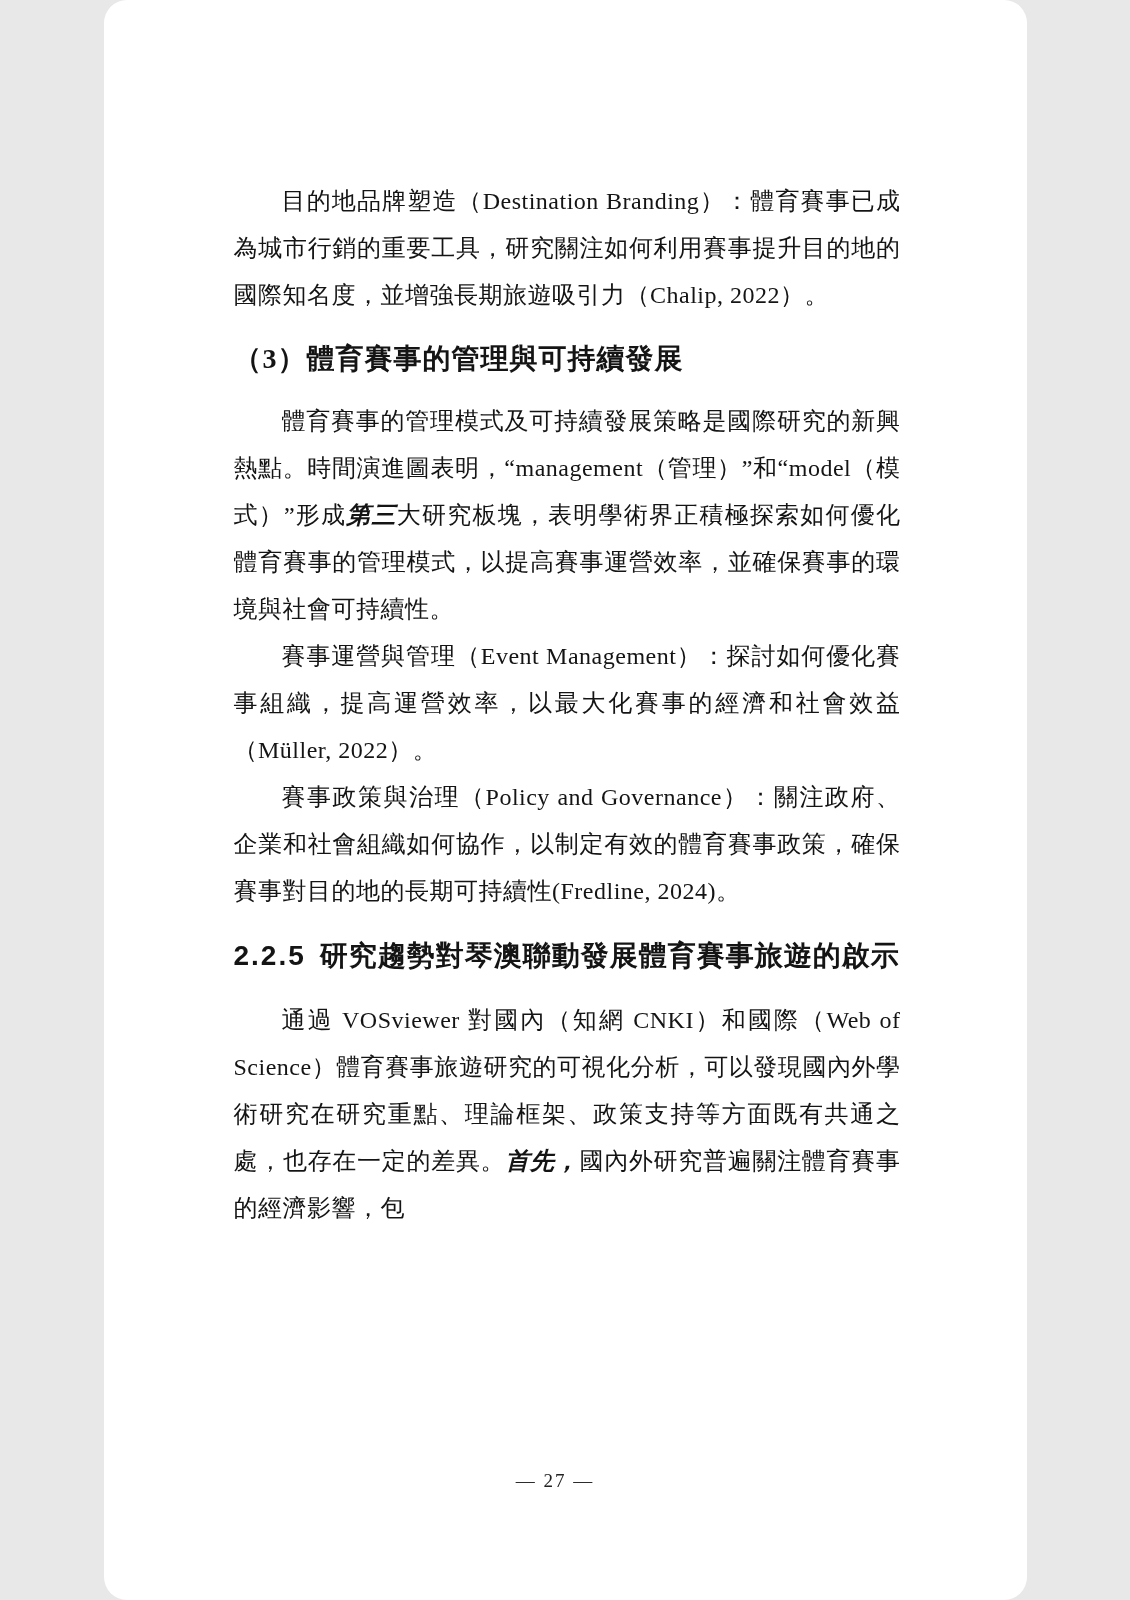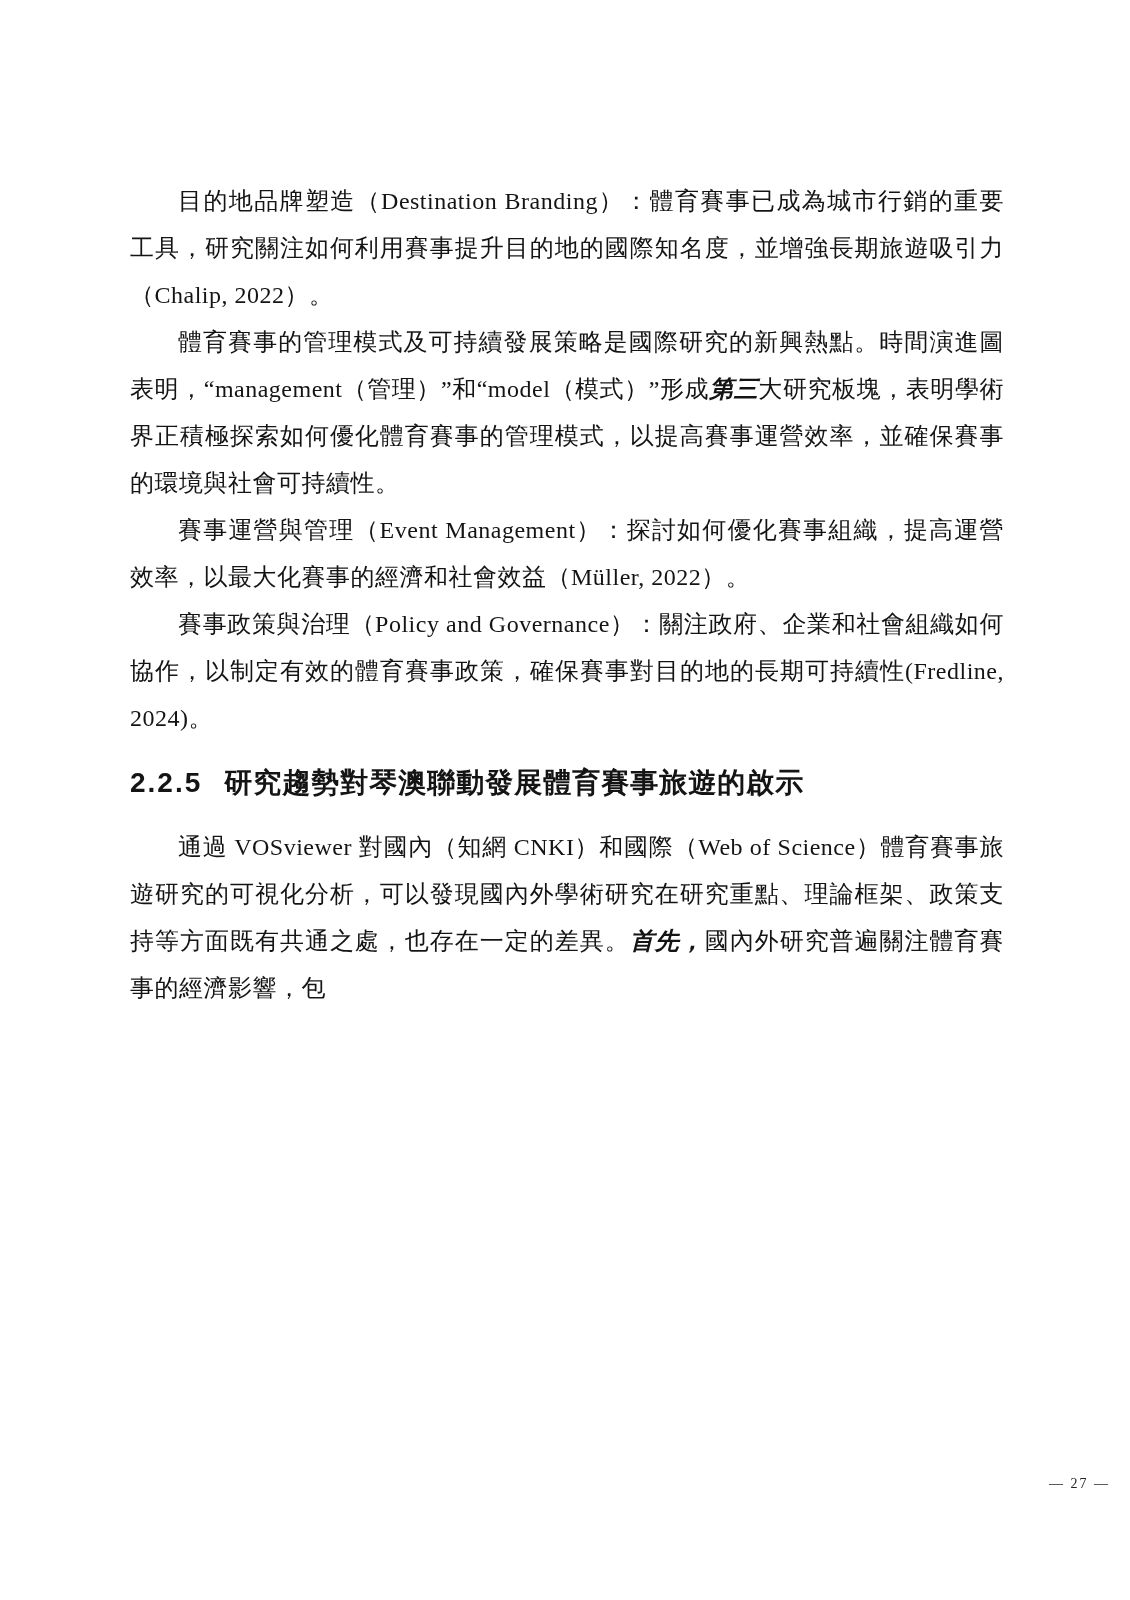"目的地品牌塑造（Destination" .page { border-radius: none -> 23px; width: 1130px -> 923px }
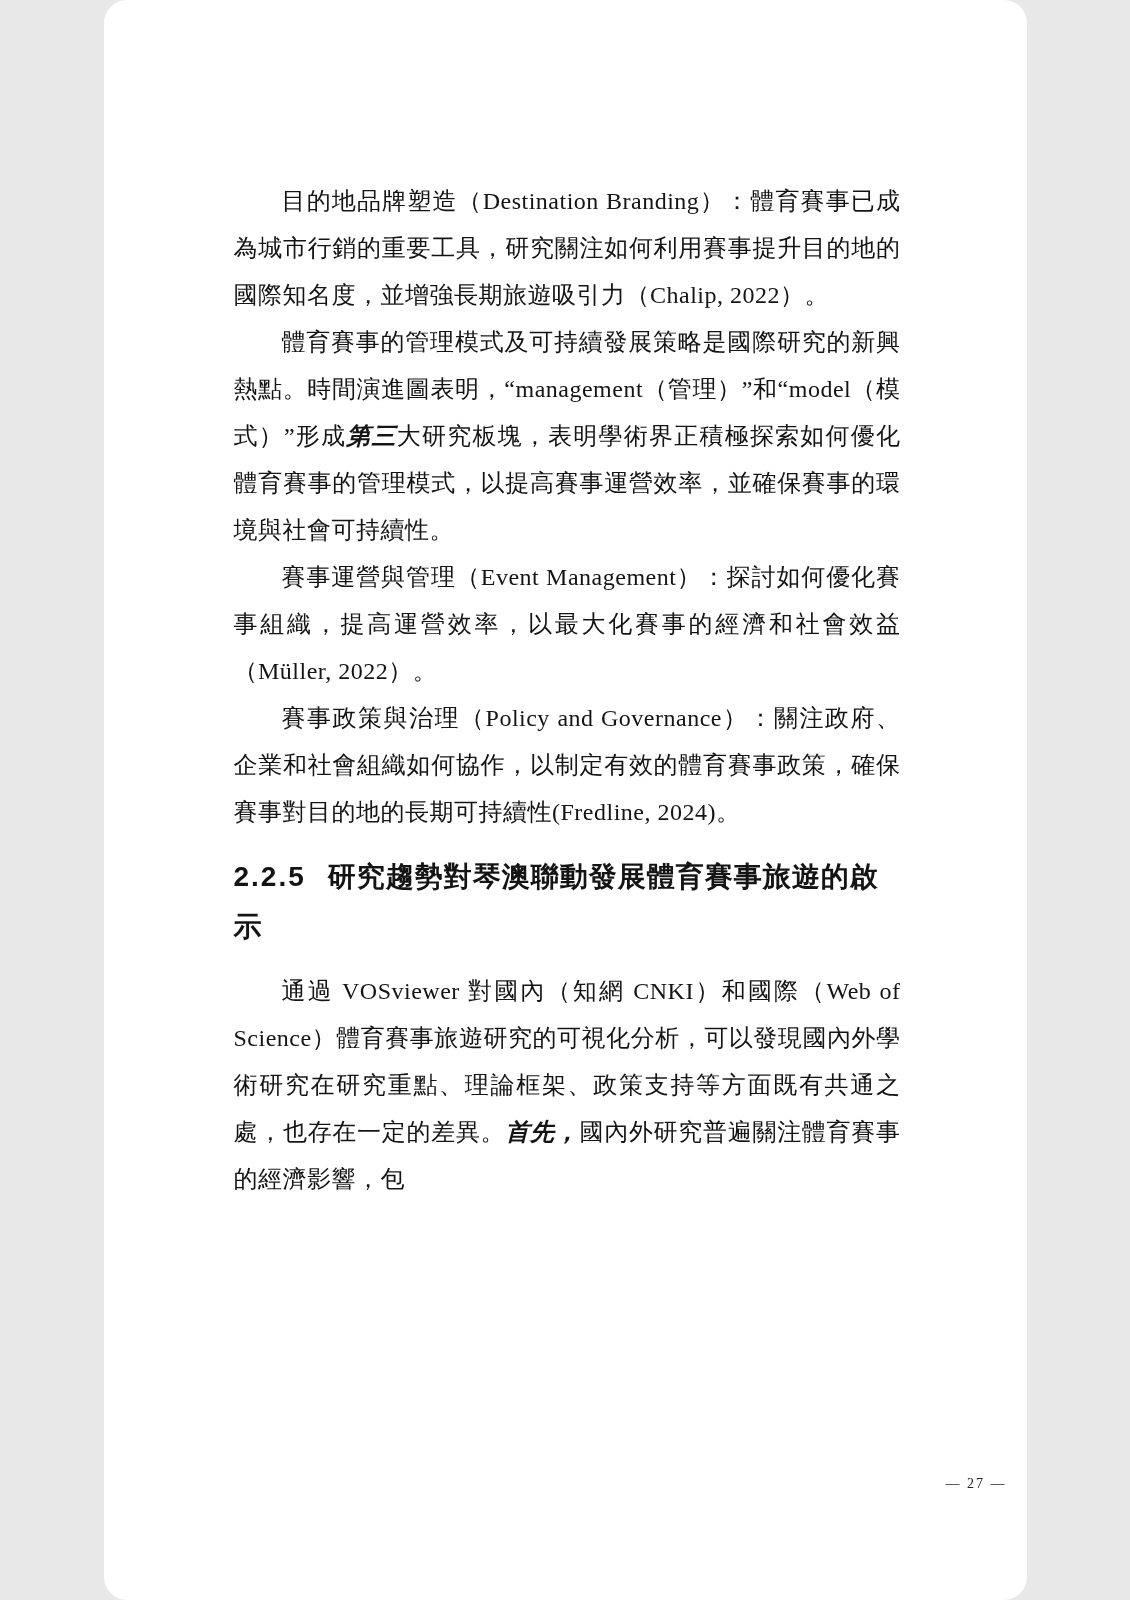"（3）體育賽事的管理與可持續發展" h2.heading-sub { html: none -> <h2>（3）體育賽事的管理與可持續發展</h2> }
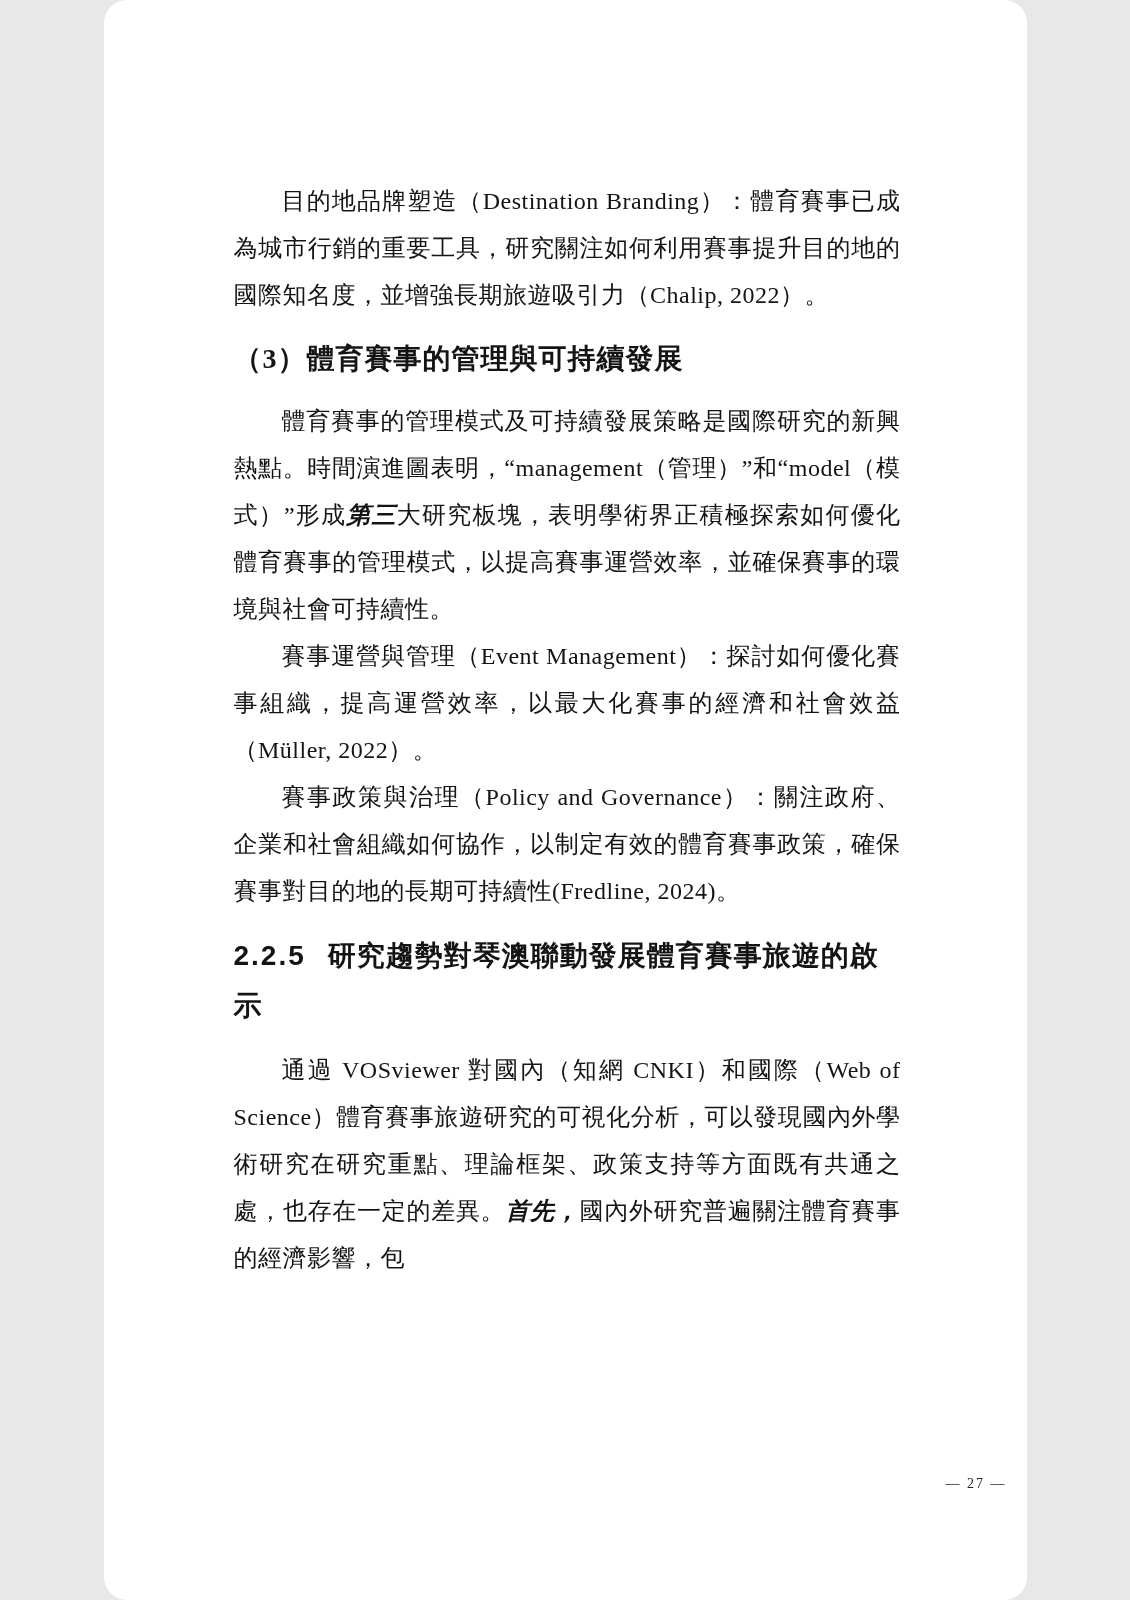"2.2.5" h2.heading-num .num { margin-right: 22px -> 14px }
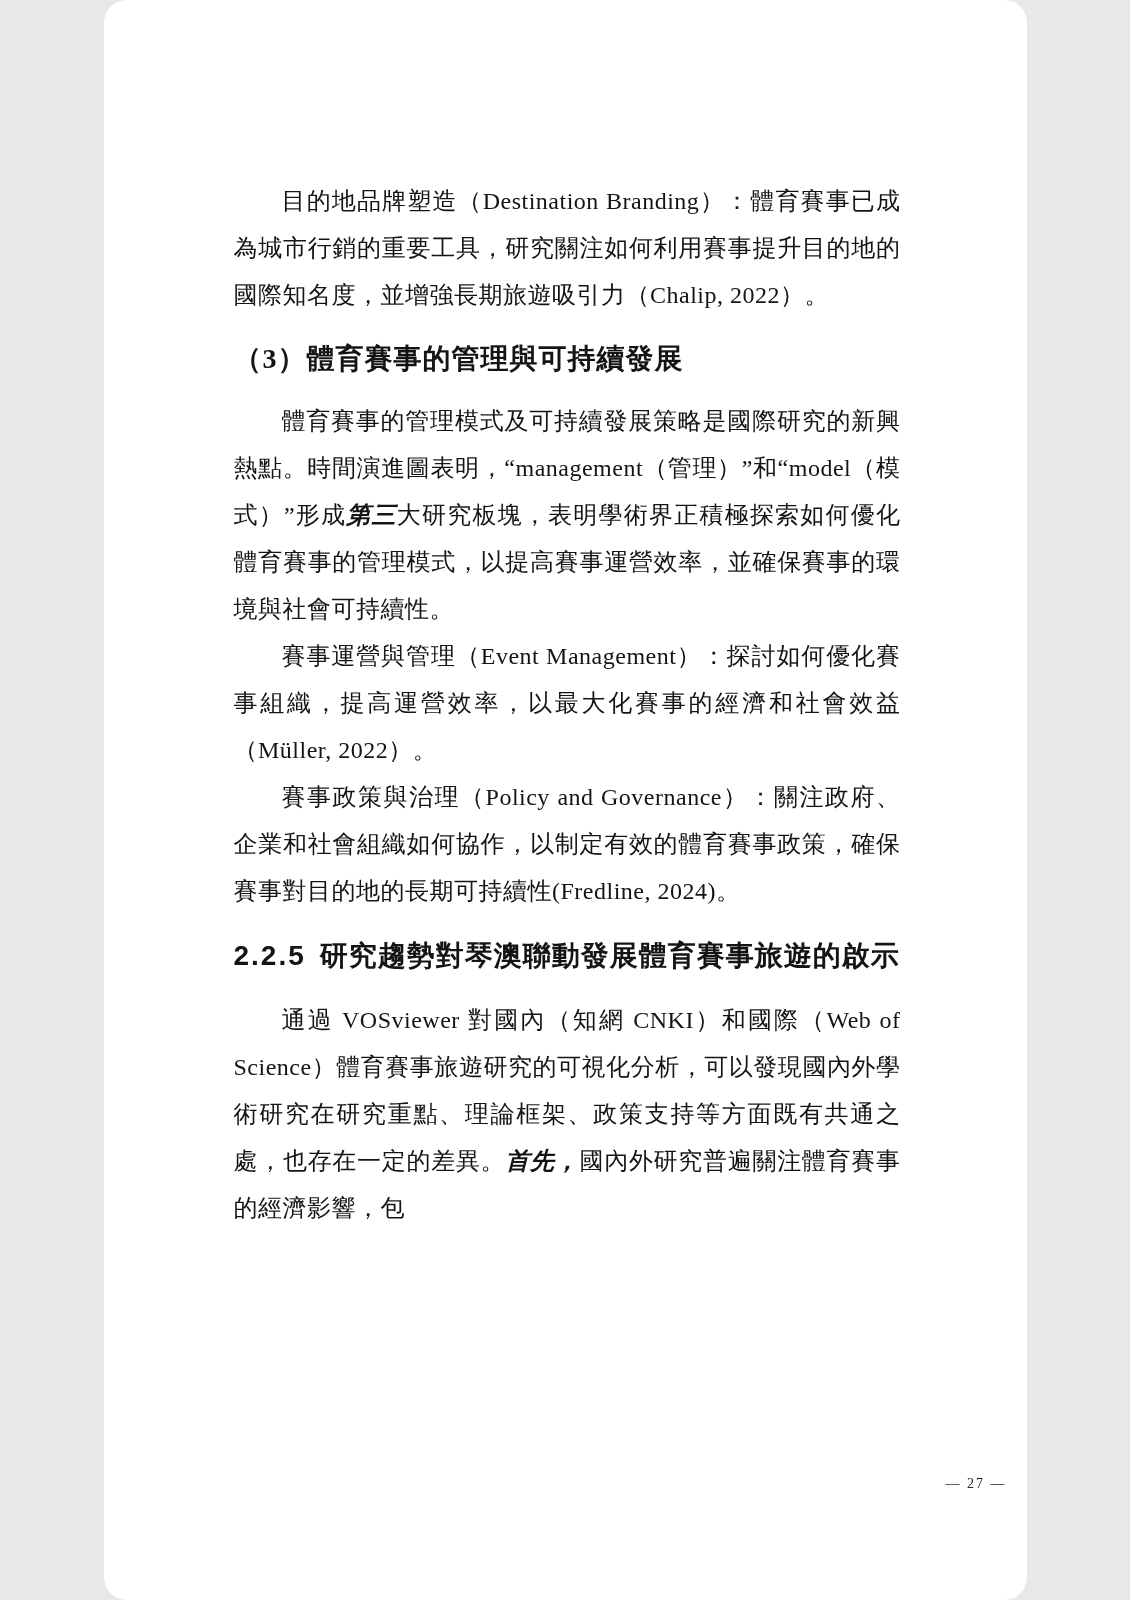"— 27 —" .page-footer { font-size: 14px -> 19px; text-align: right -> center }
